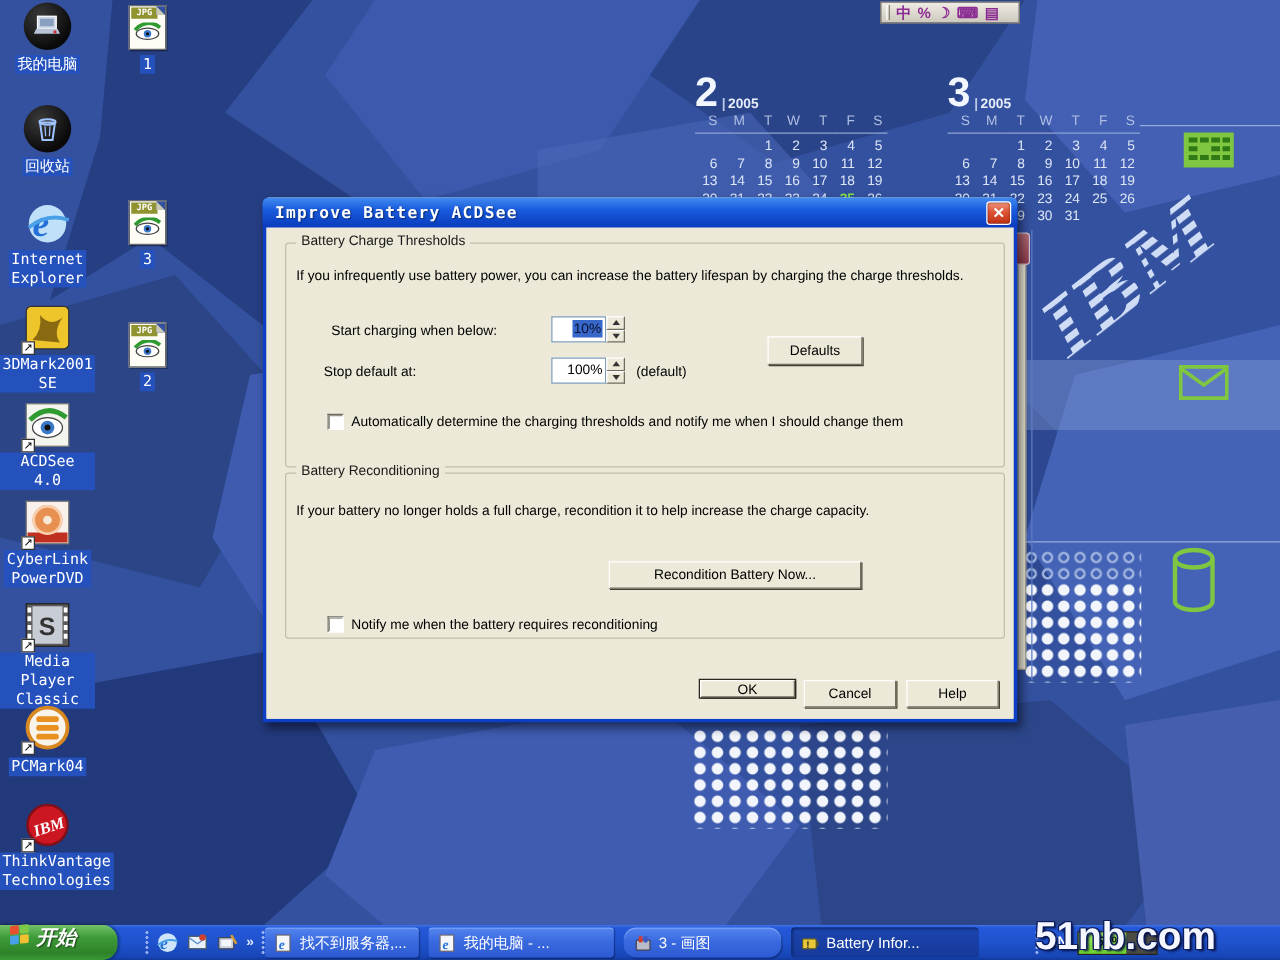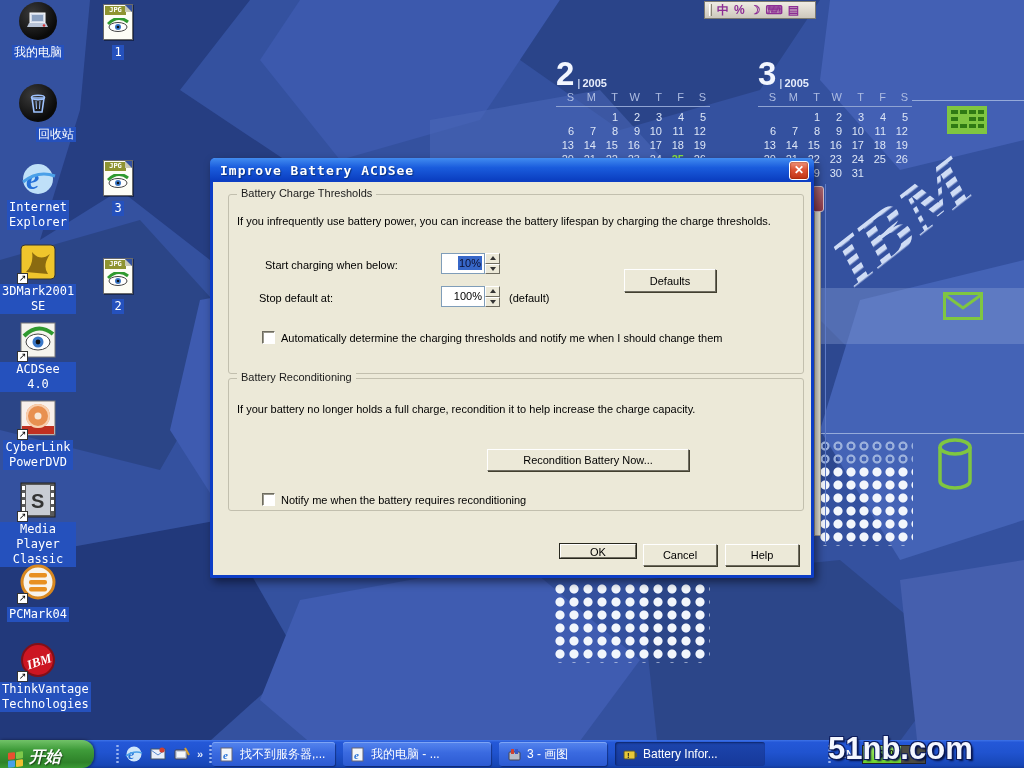"回收站" div.dicon { text-align: right -> none }
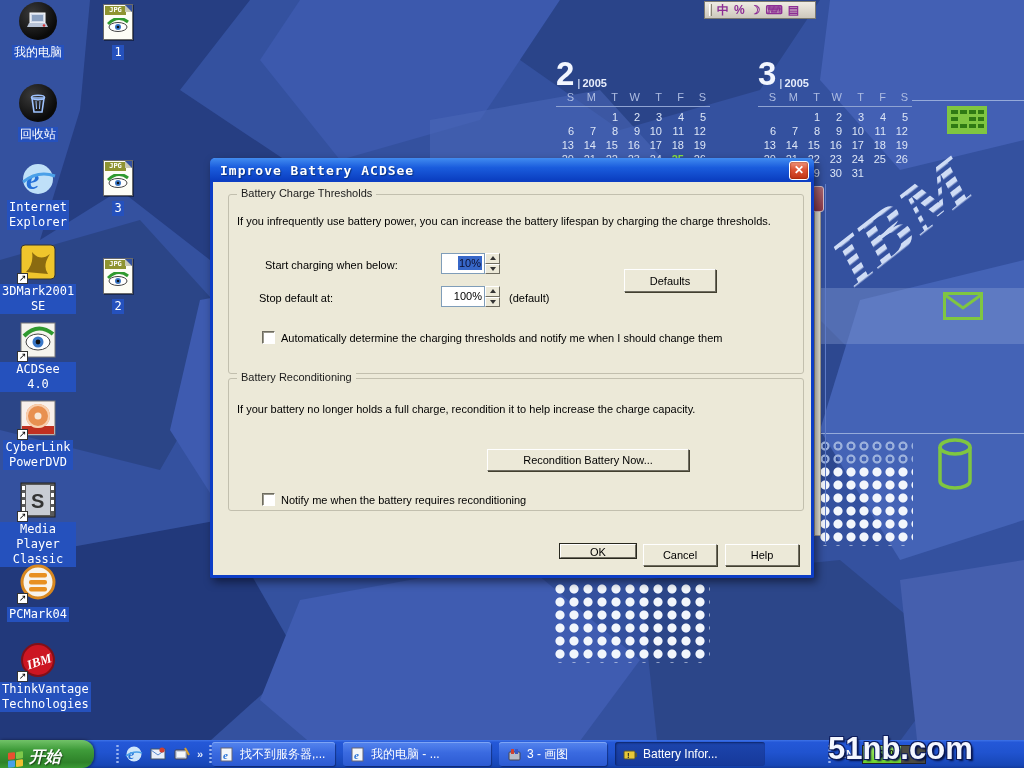"Defaults" button.btn3d { left: 395px -> 385px; width: 92px -> 76px }
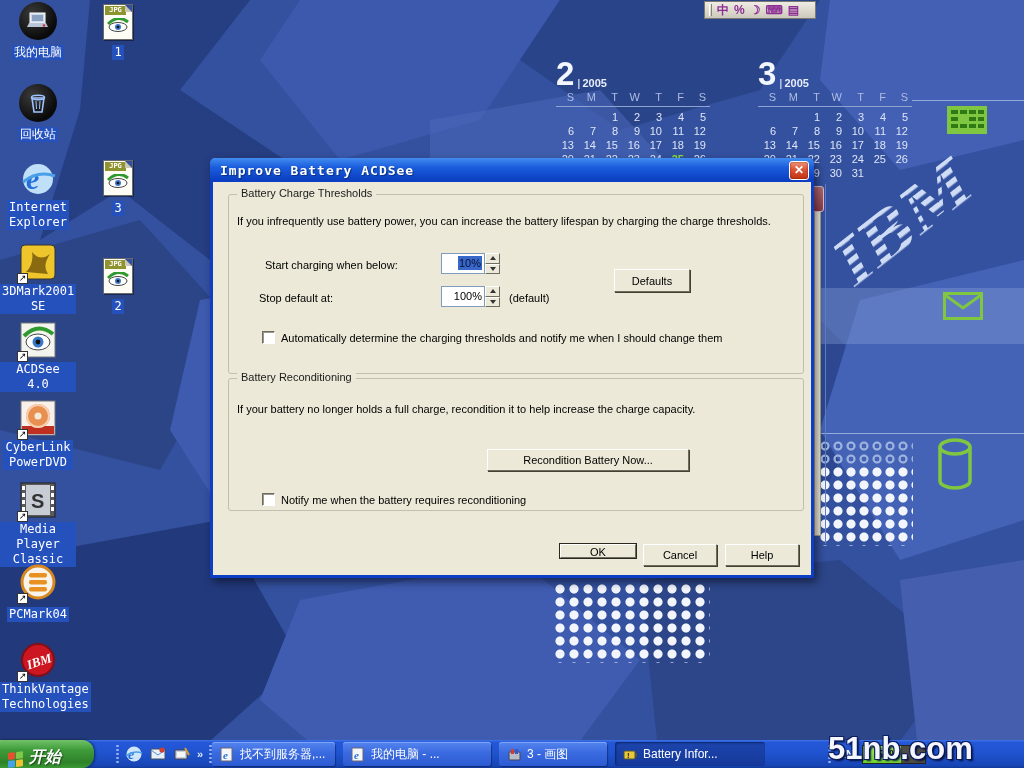"开始" .start-btn { align-items: flex-end -> flex-start }
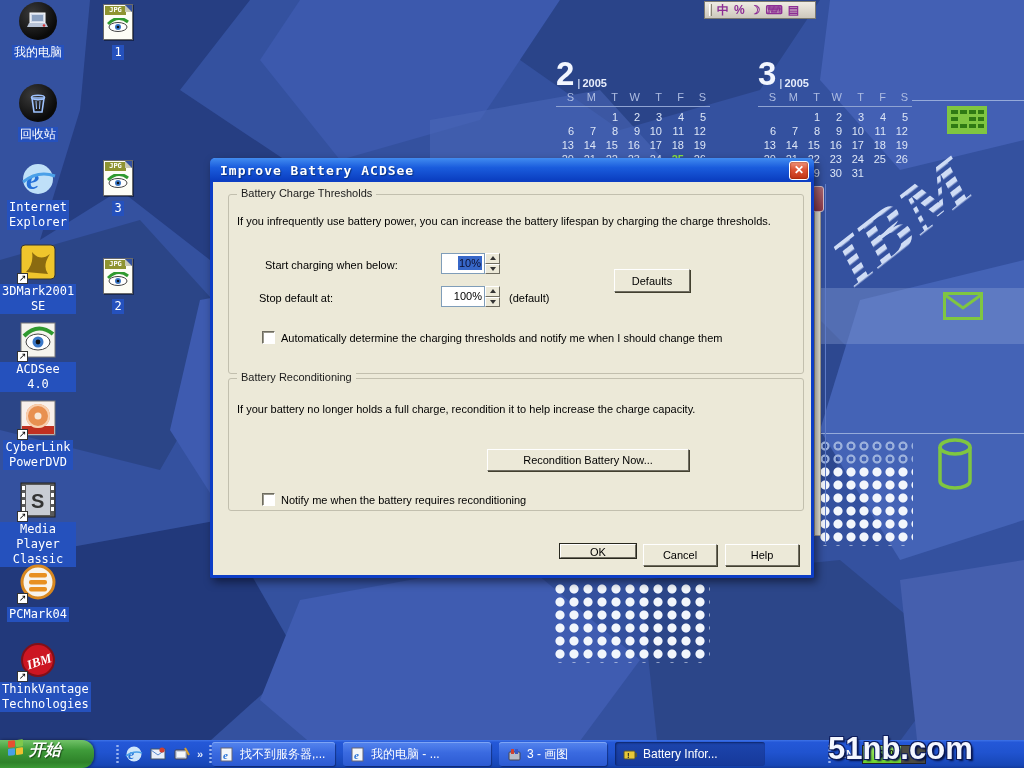"3 - 画图" div.tbtn { border-radius: none -> 10px; width: 108px -> 126px }
